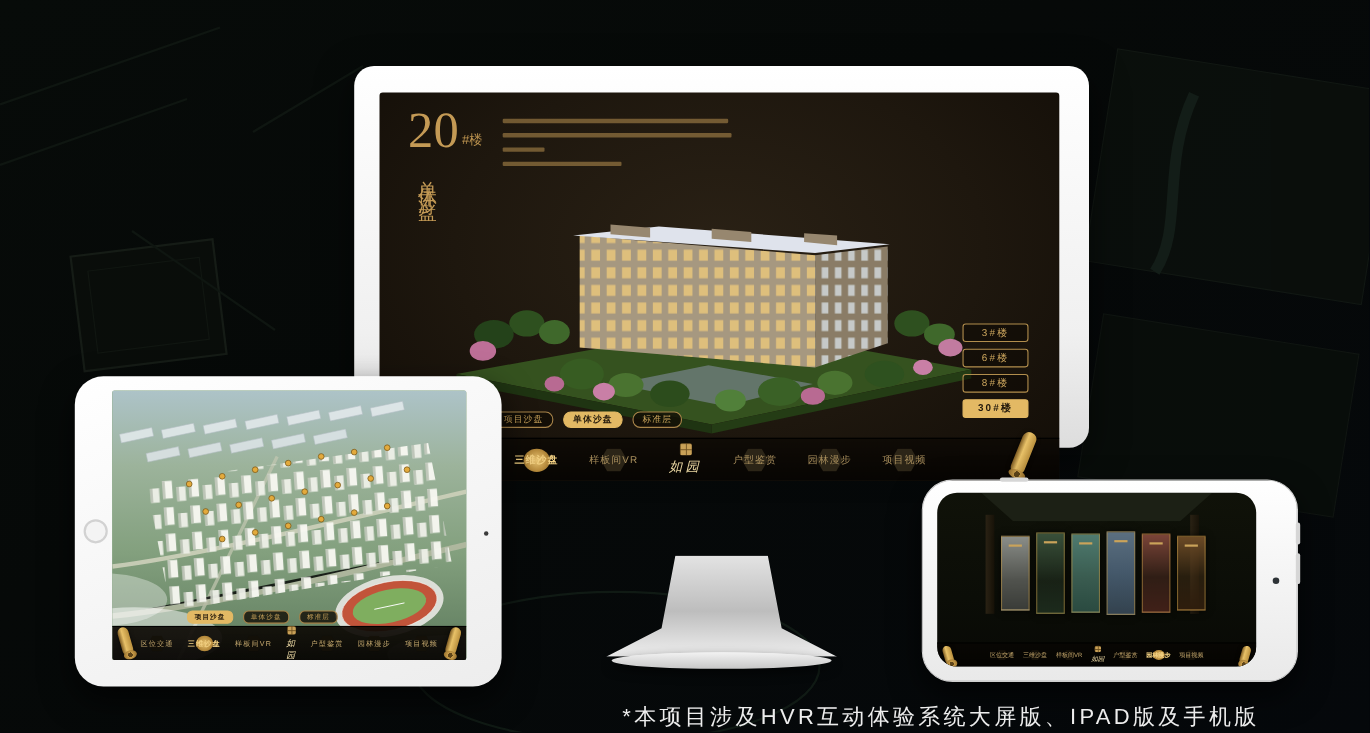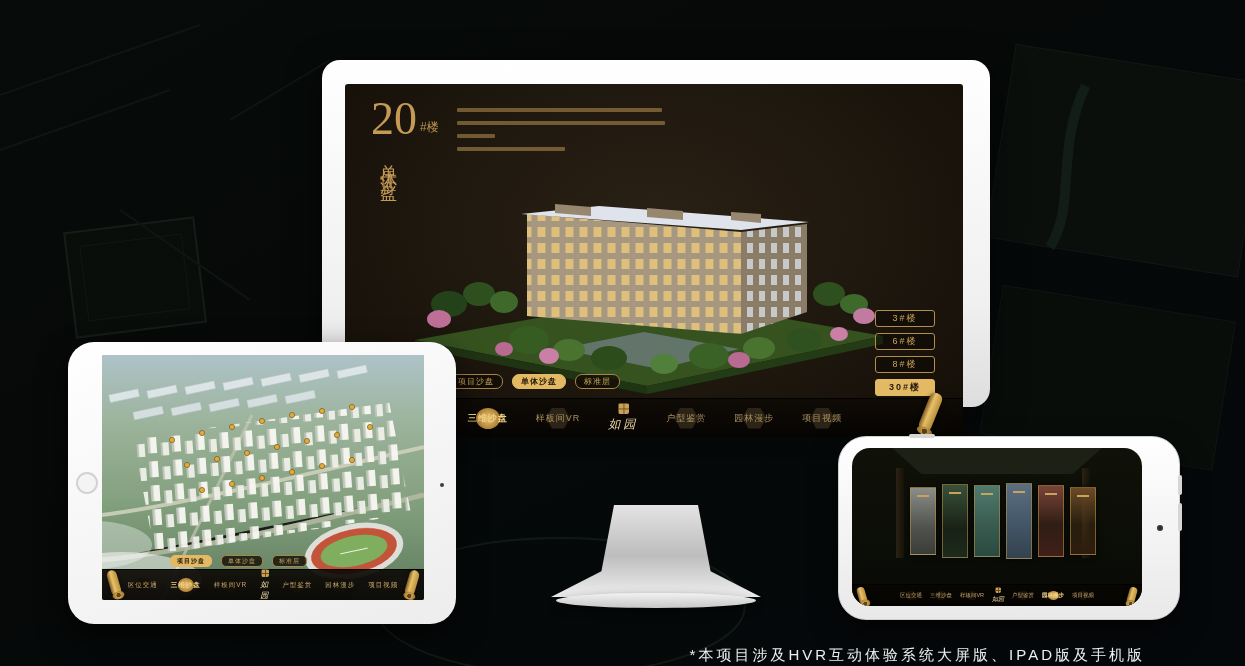"3#楼" .floor-btns { margin-top: 16px -> none }
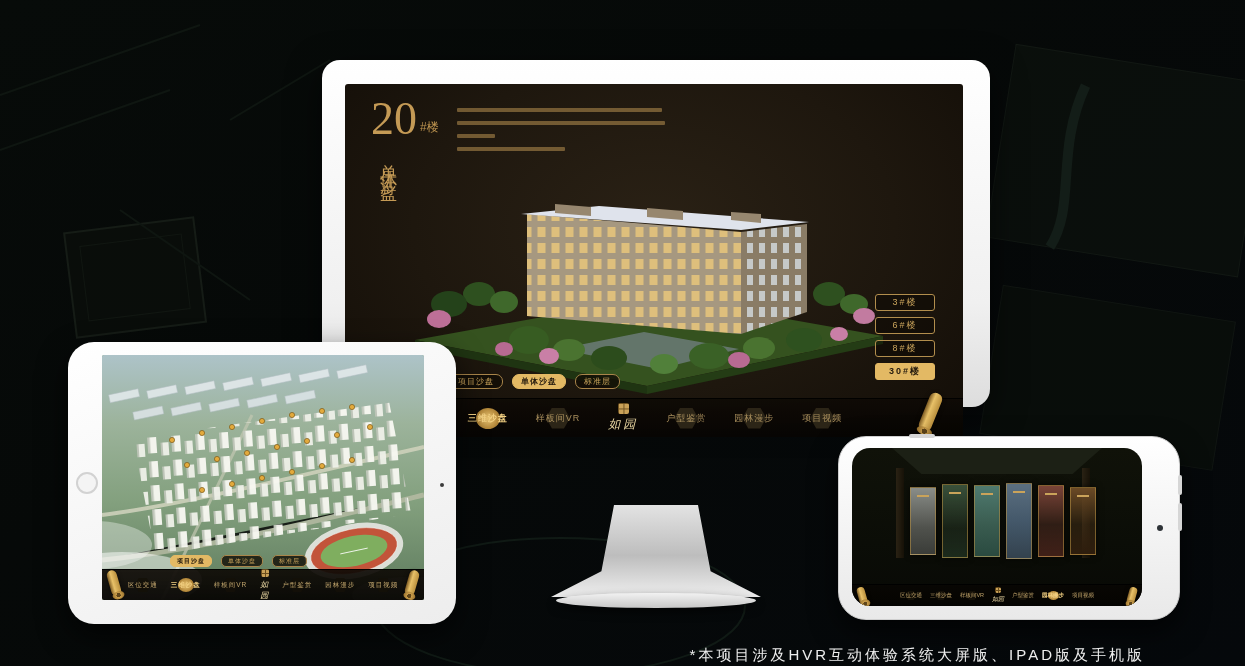"*本项目涉及HVR互动体验系统大屏版、IPAD版及手机版" .footnote { font-size: 15px -> 20px }
